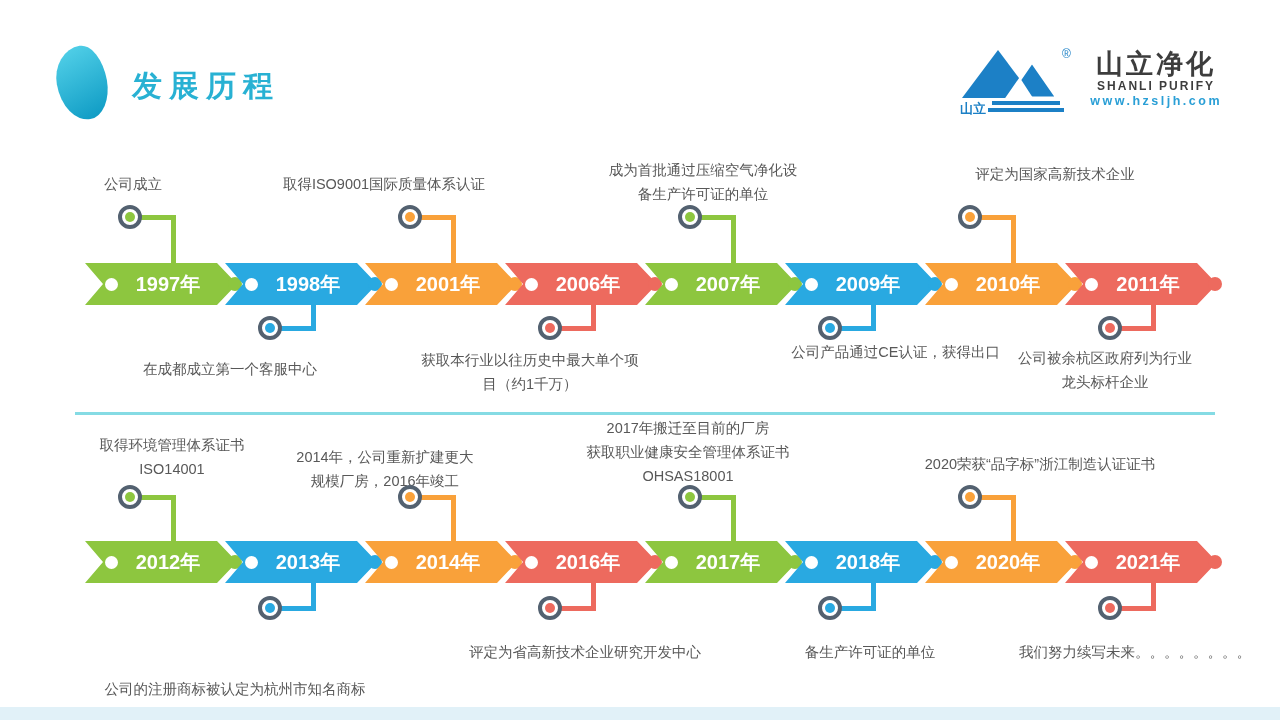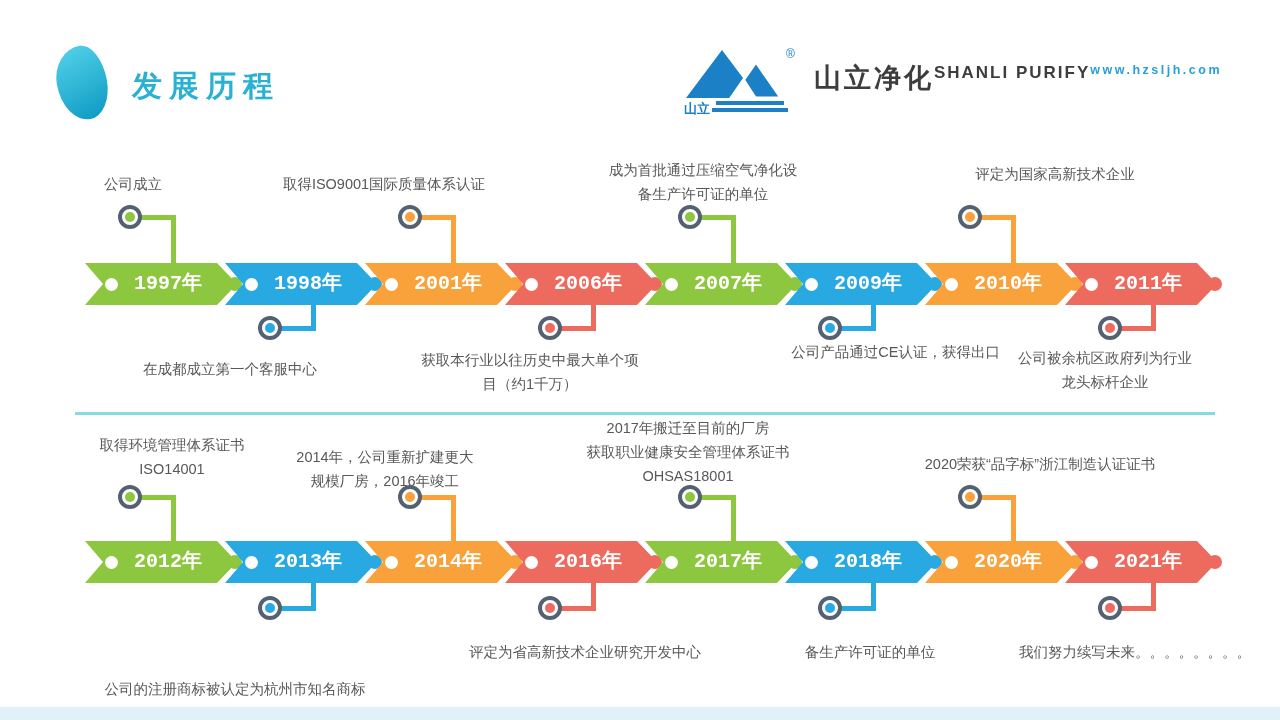"山立净化" .logo-text { align-items: none -> center; flex-direction: none -> column }
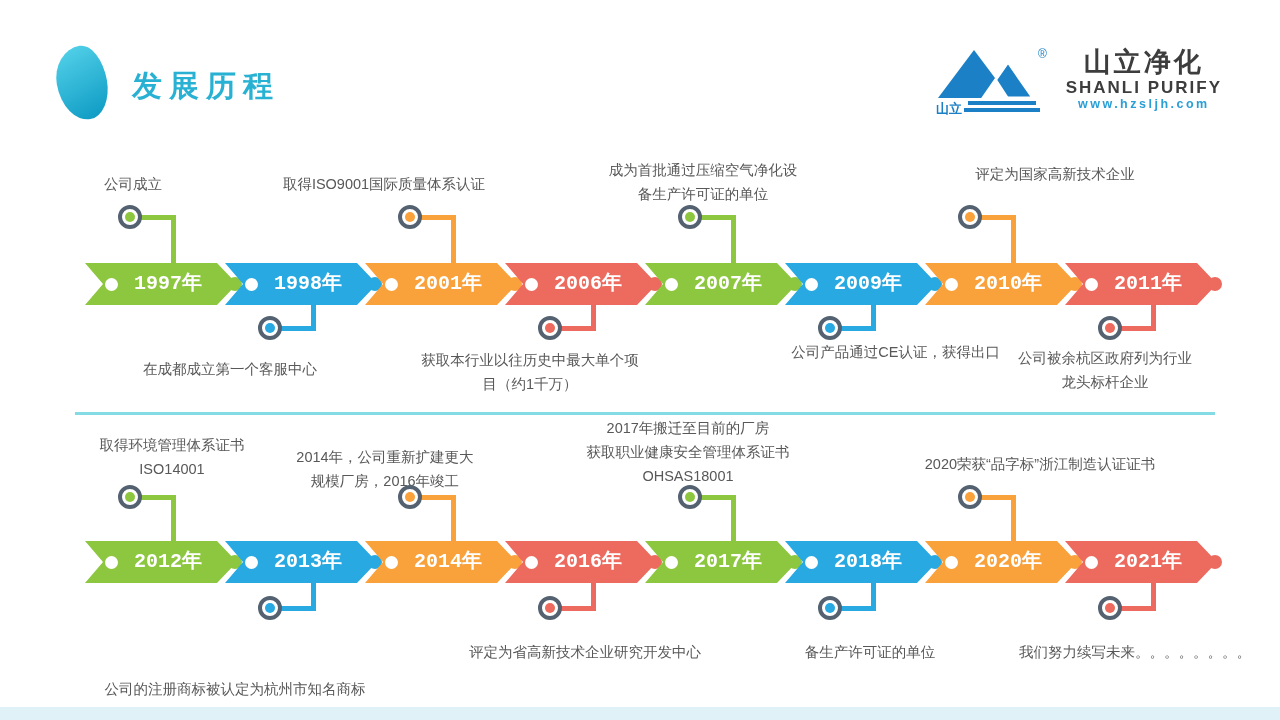"SHANLI PURIFY" .brand-en { font-size: 17px -> 12px }
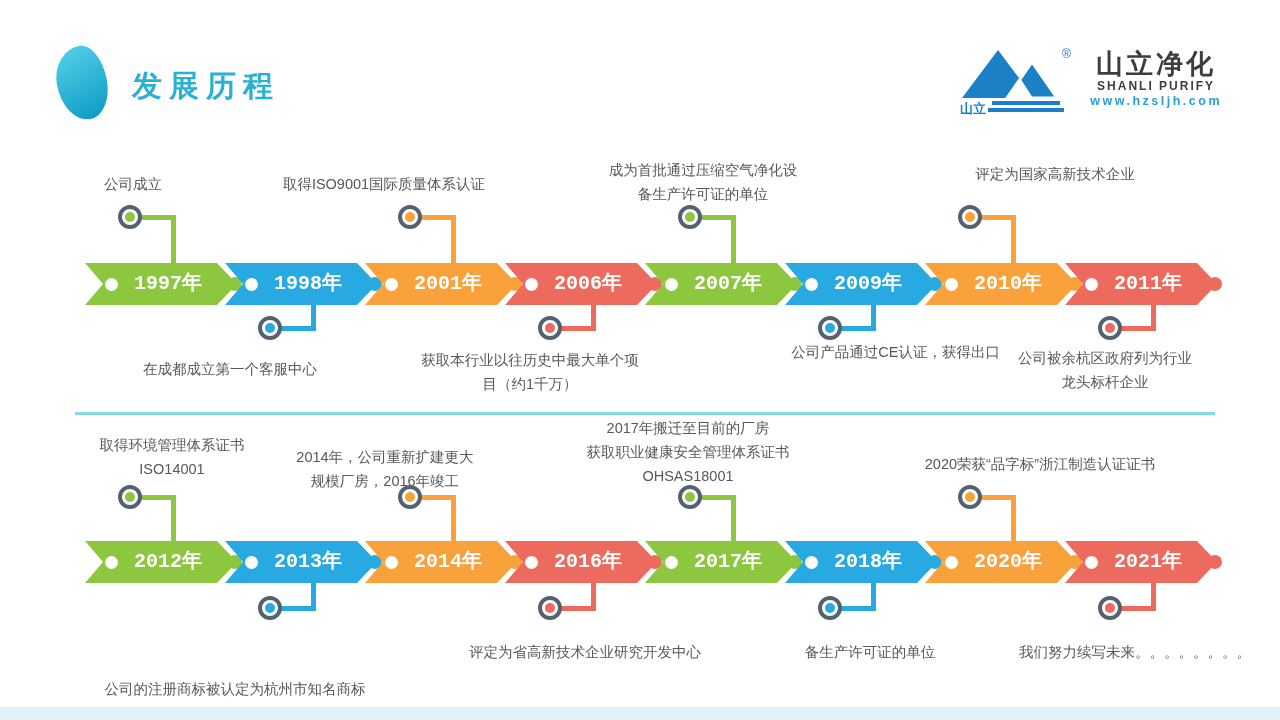"1997年" .arrow { font-family: Liberation Mono, monospace -> none }
